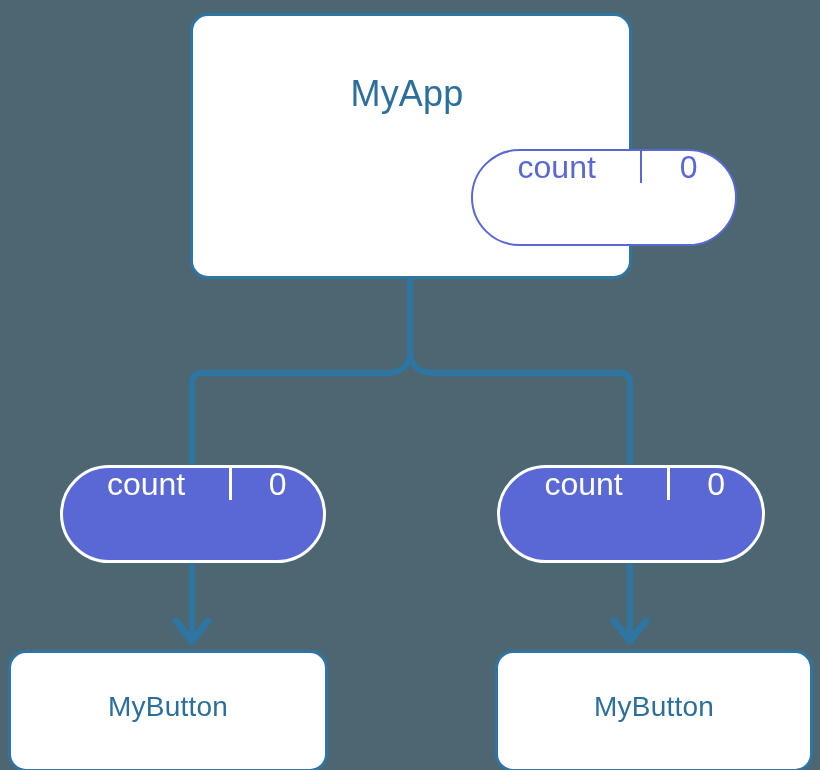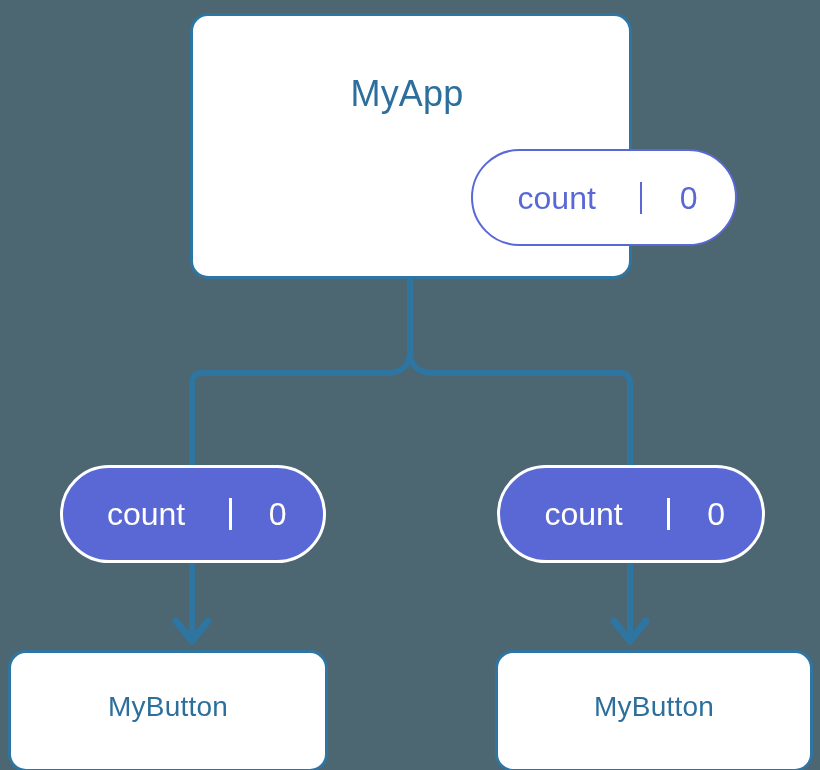"count" .pill { align-items: center -> flex-start }
